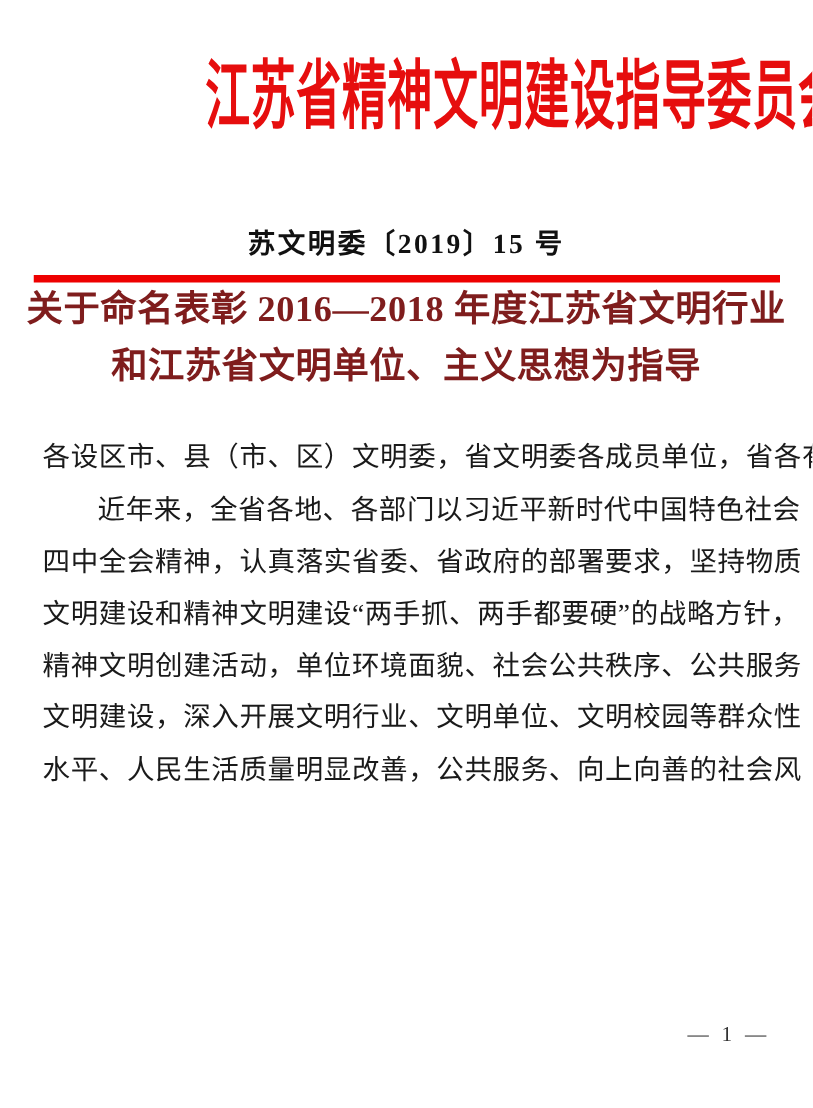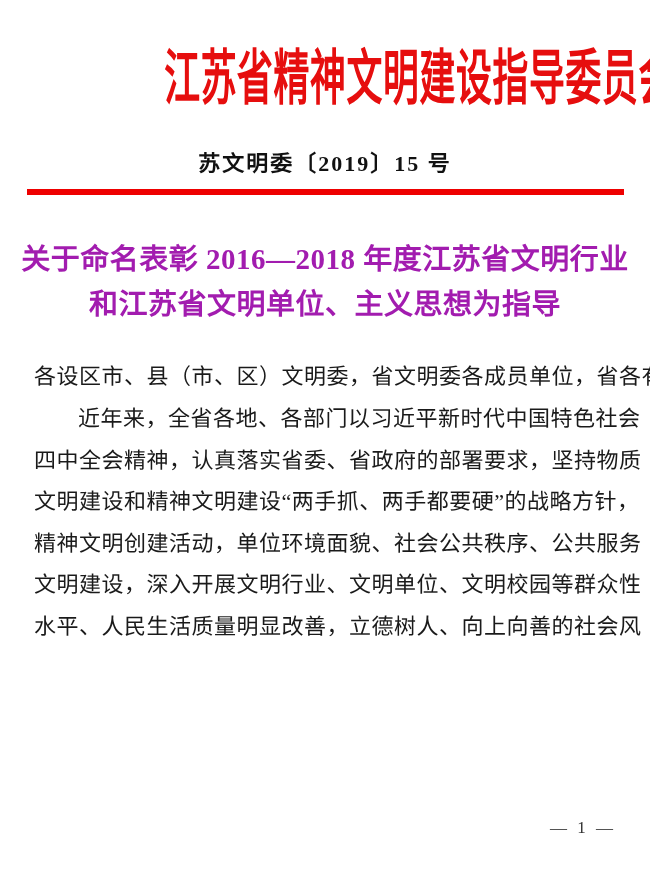"苏文明委〔2019〕15 号" .doc-number { margin-top: 39px -> 70px }
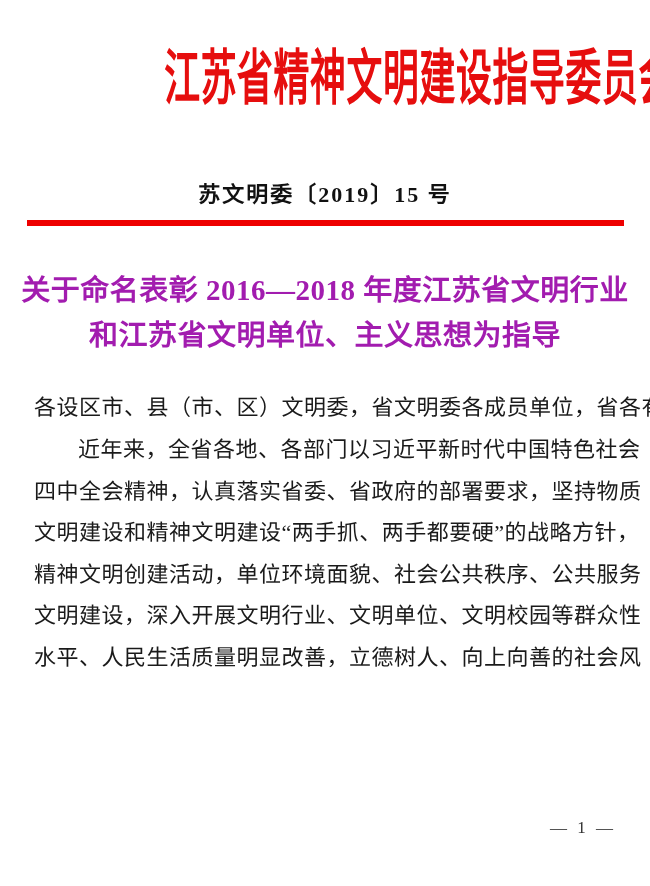"关于命名表彰 2016—2018 年度江苏省文明行业" .doc-title { color: #a21caf -> #7f1d1d; margin-top: 42px -> none }
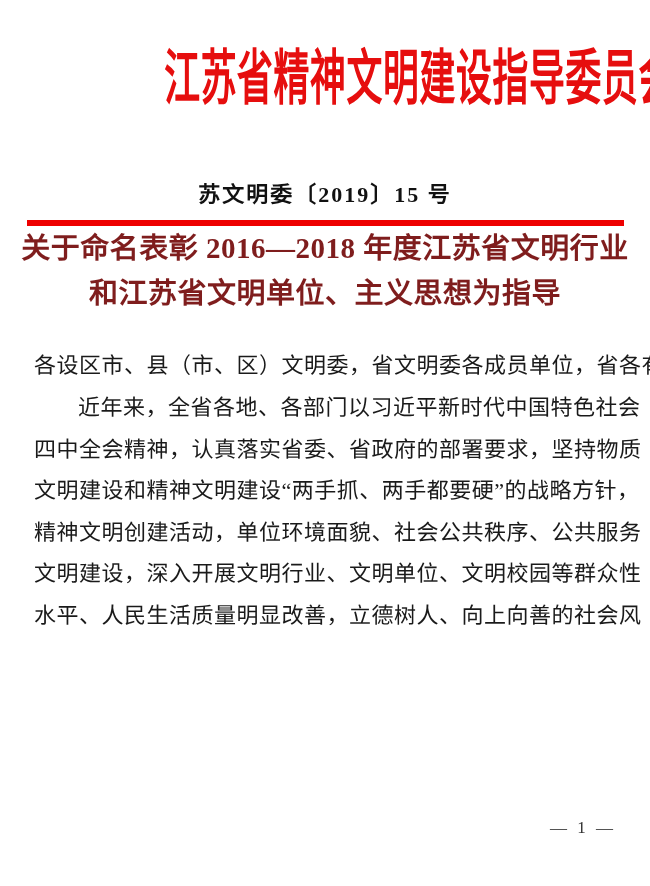"水平、人民生活质量明显改善，立德树人、向上向善的社会风" div.body-line { text: 立德树人 -> 公共服务 }
